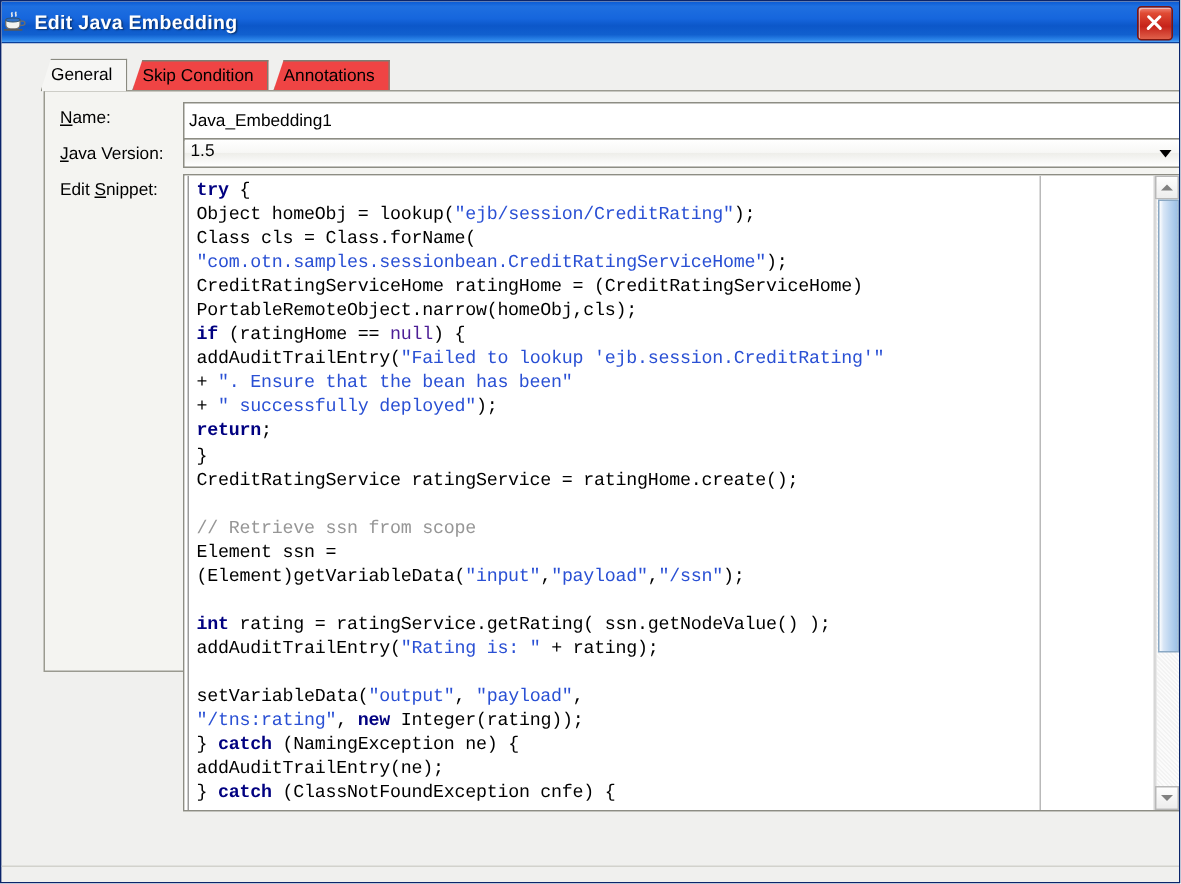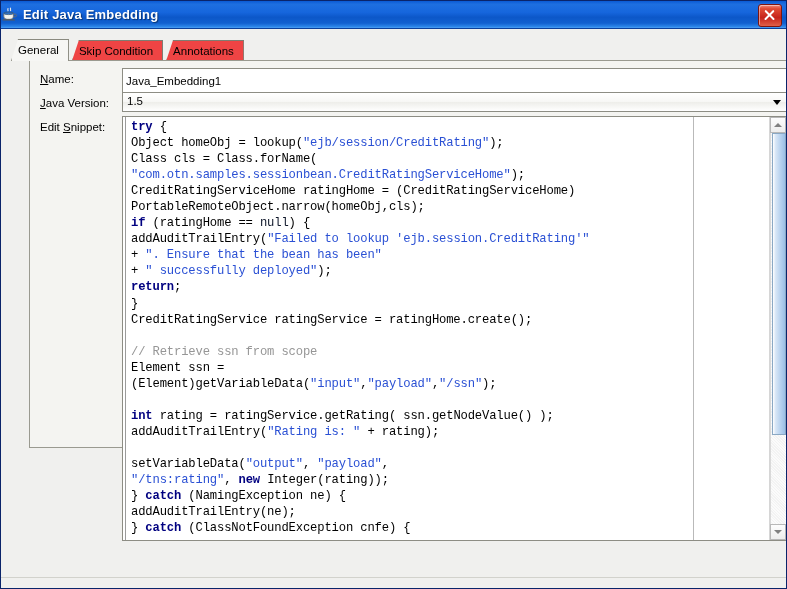"General" .tab.active { margin-left: none -> 16px }
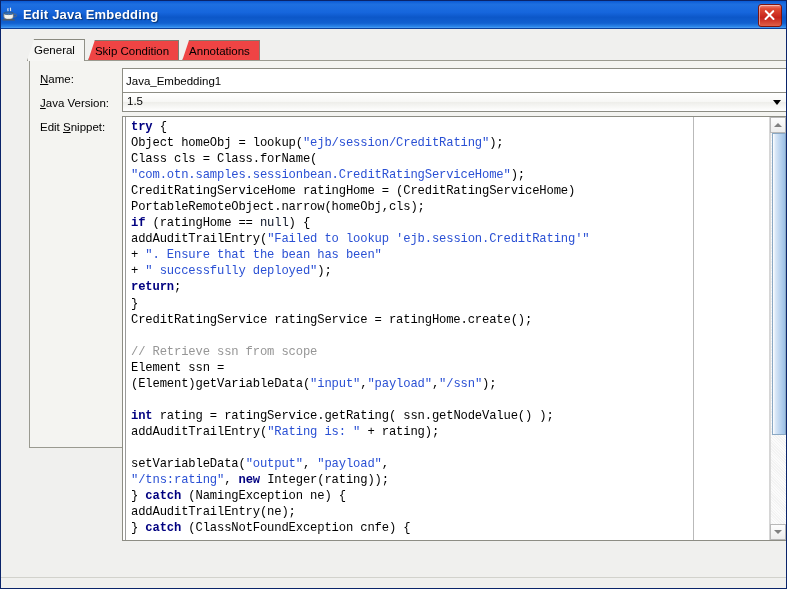"null" .lit { color: #0f172a -> #4c1d95 }
